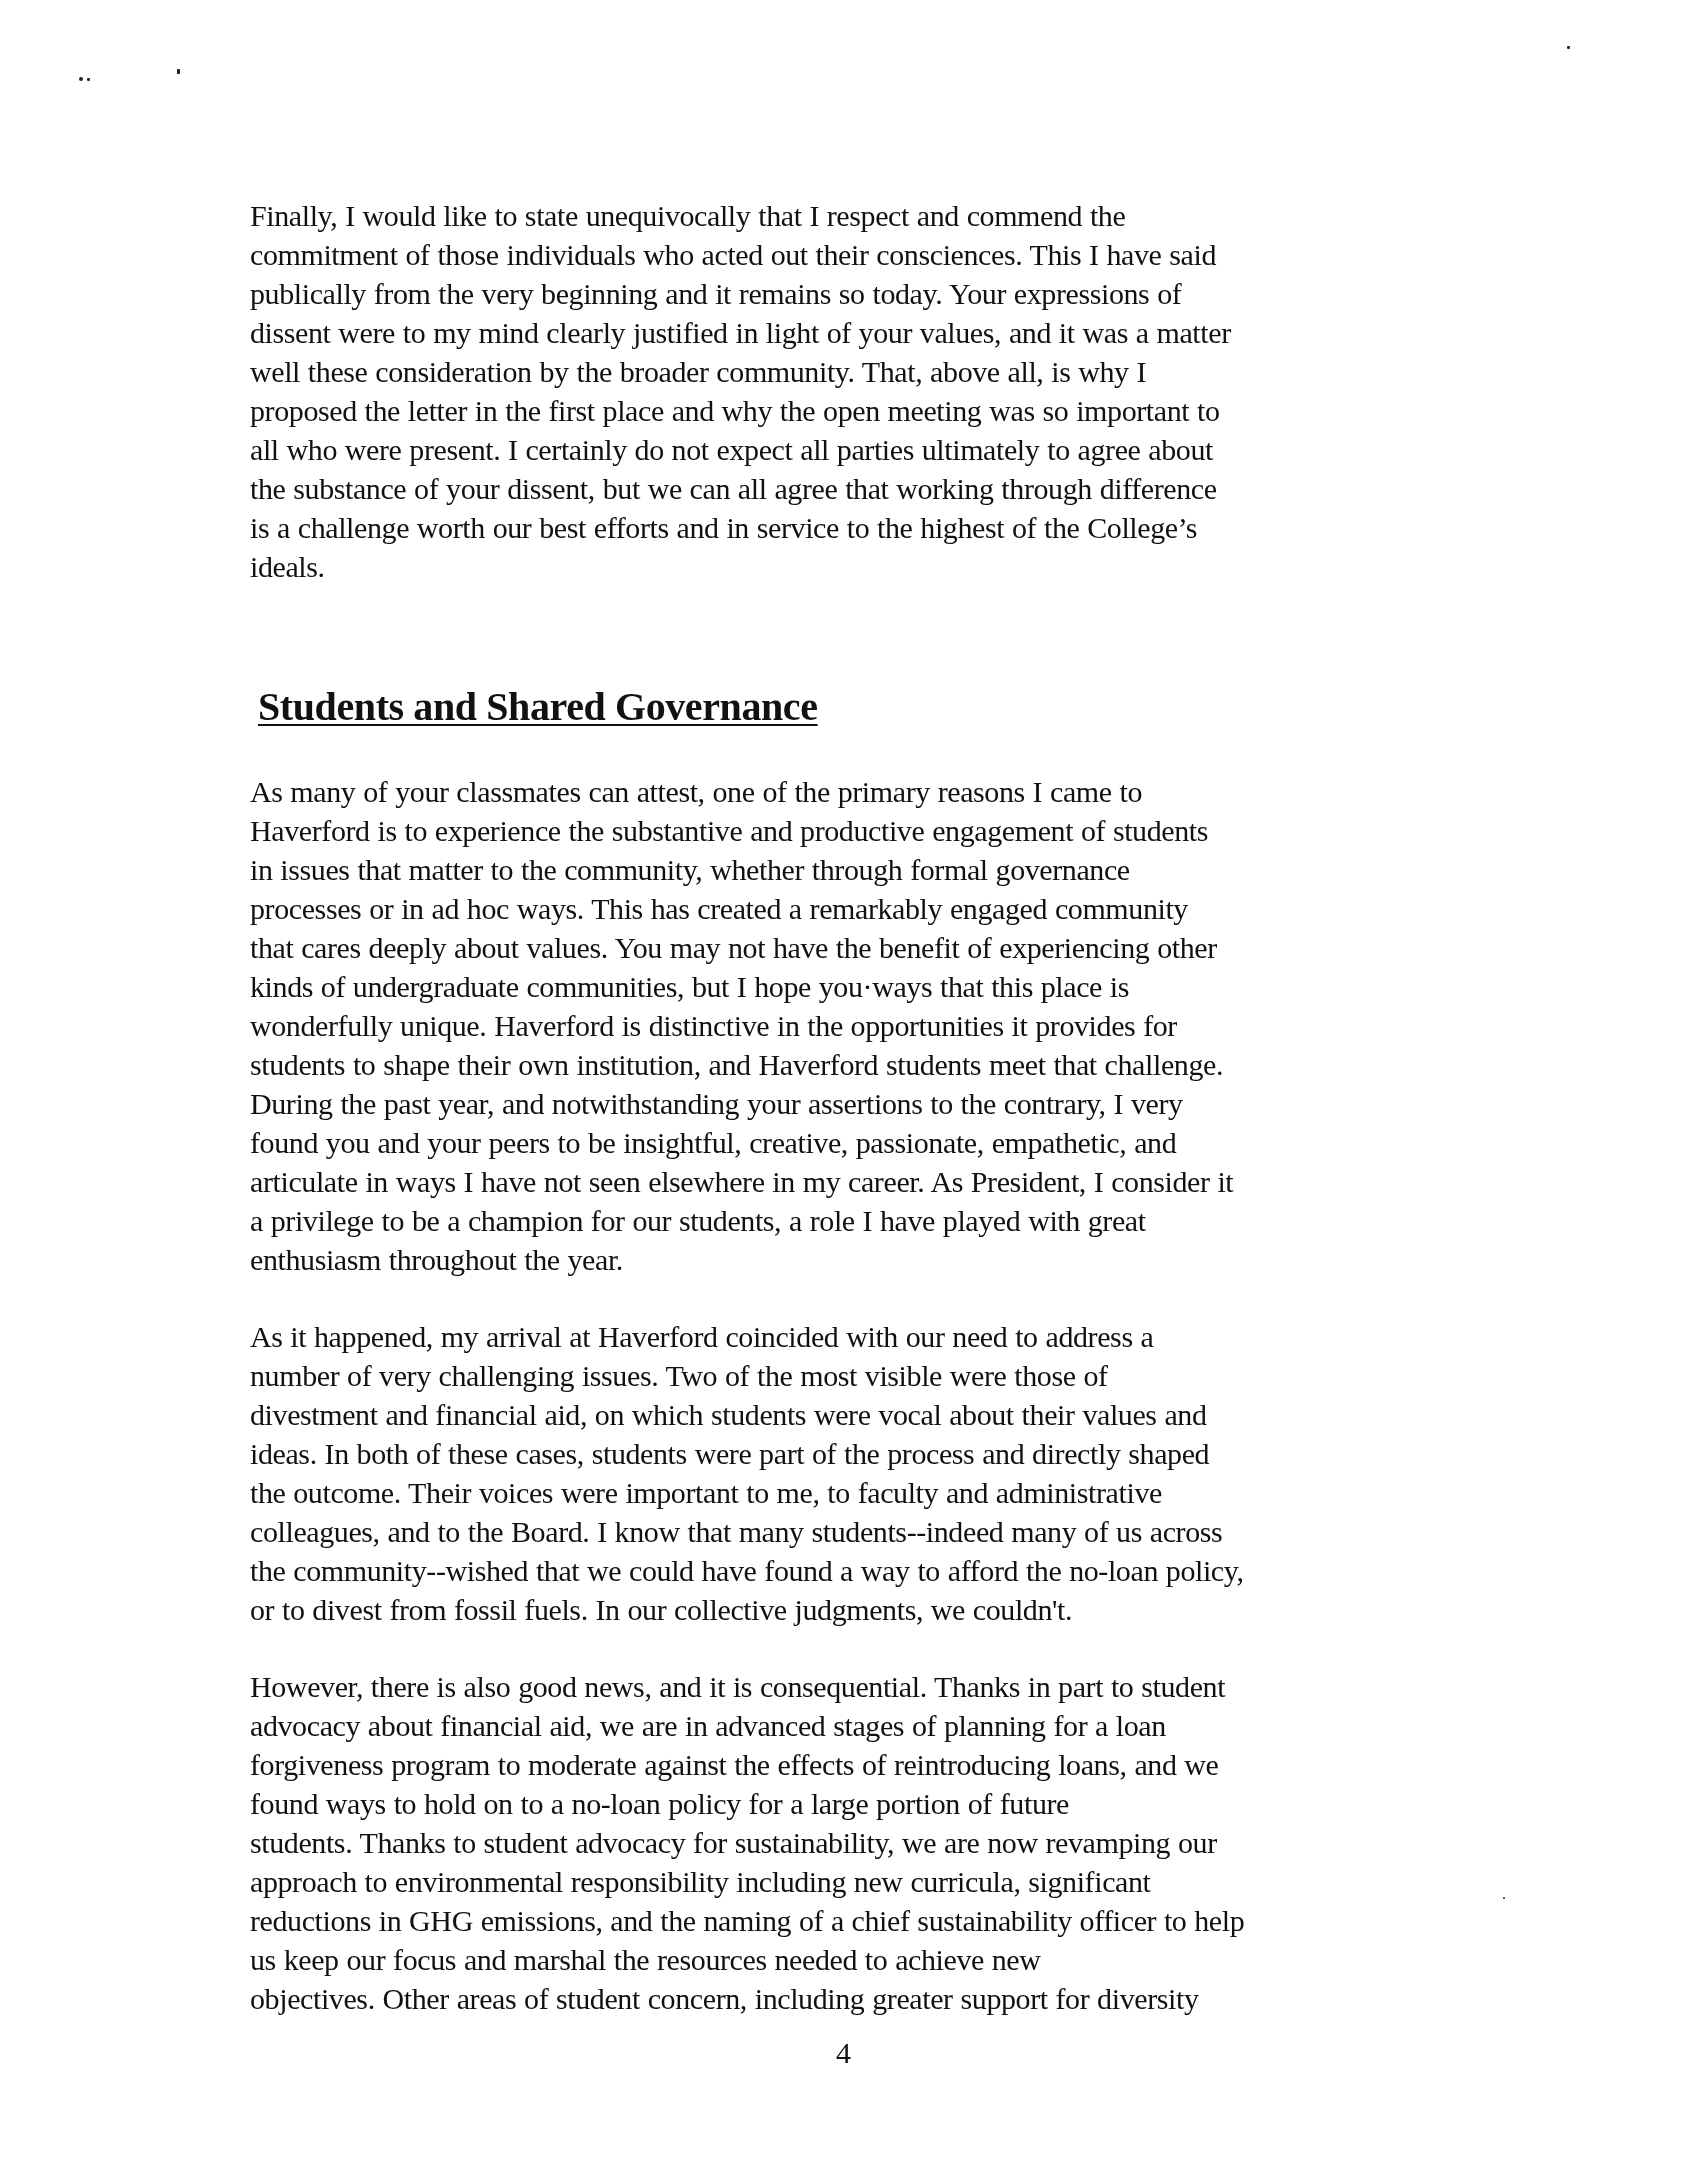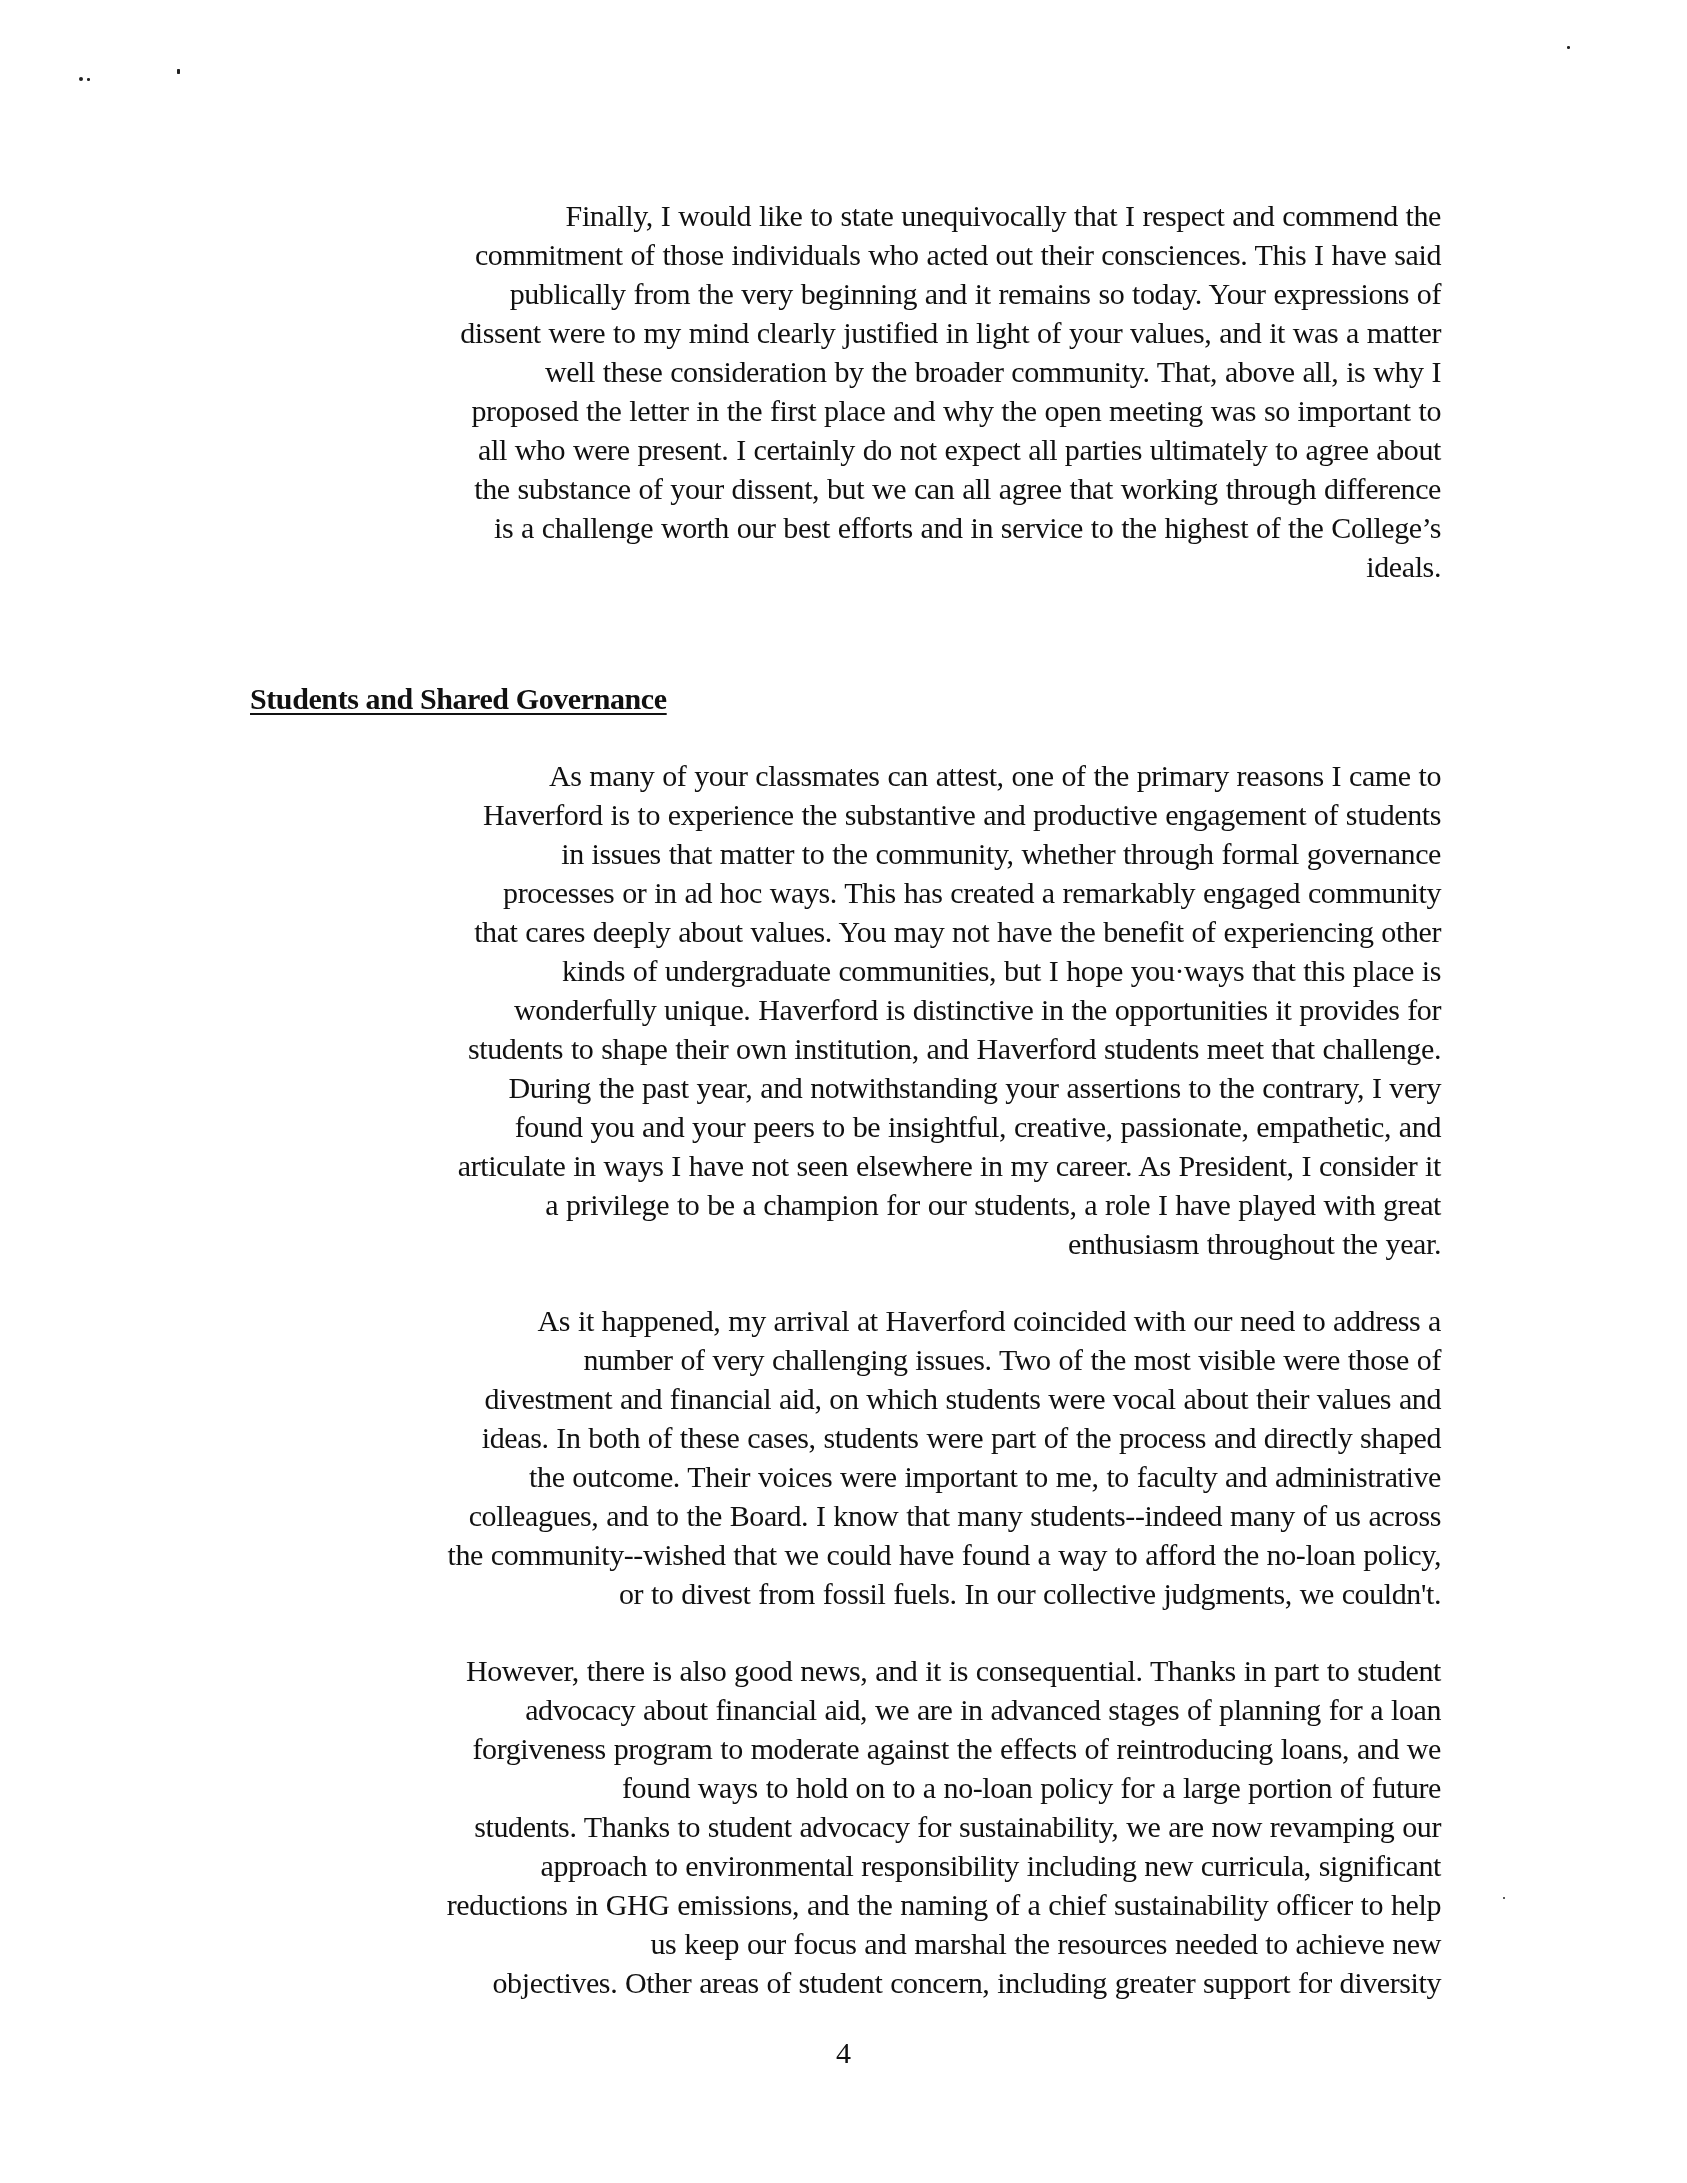"Finally, I would like to" .line { text-align: right -> none }
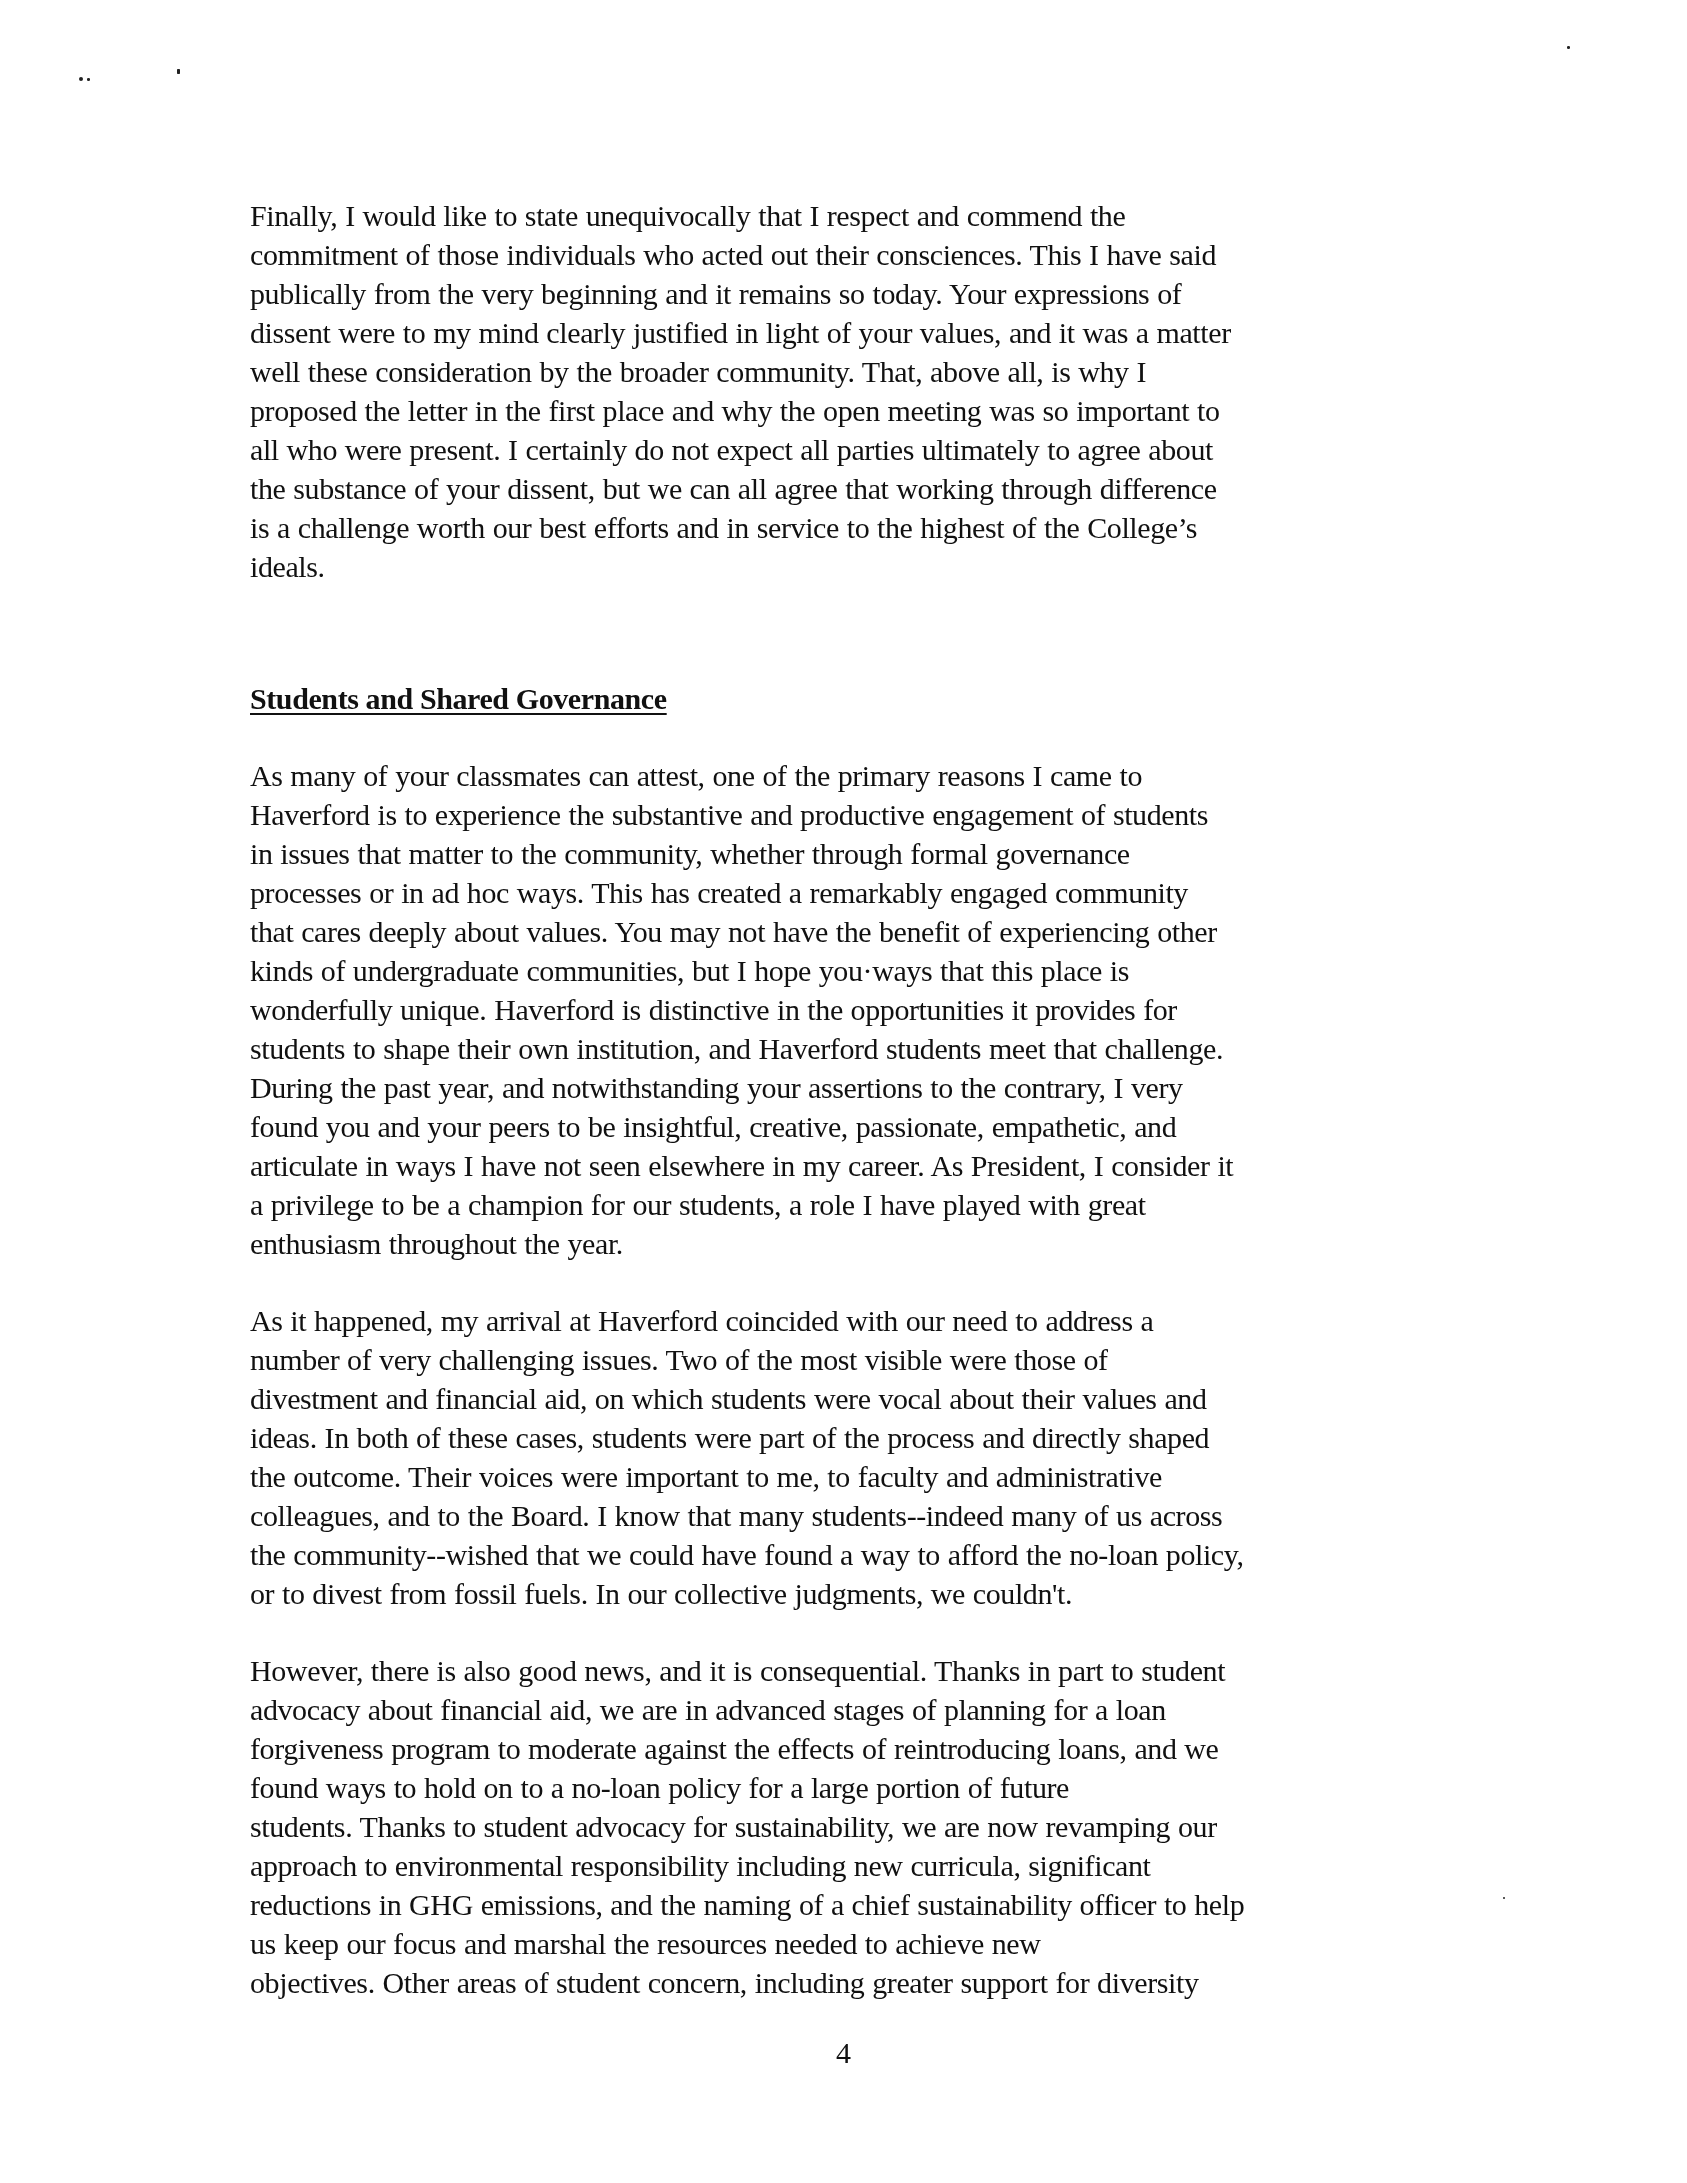"Students and Shared Governance" .heading { font-size: 30px -> 40px; margin: 0 -> 8px }
